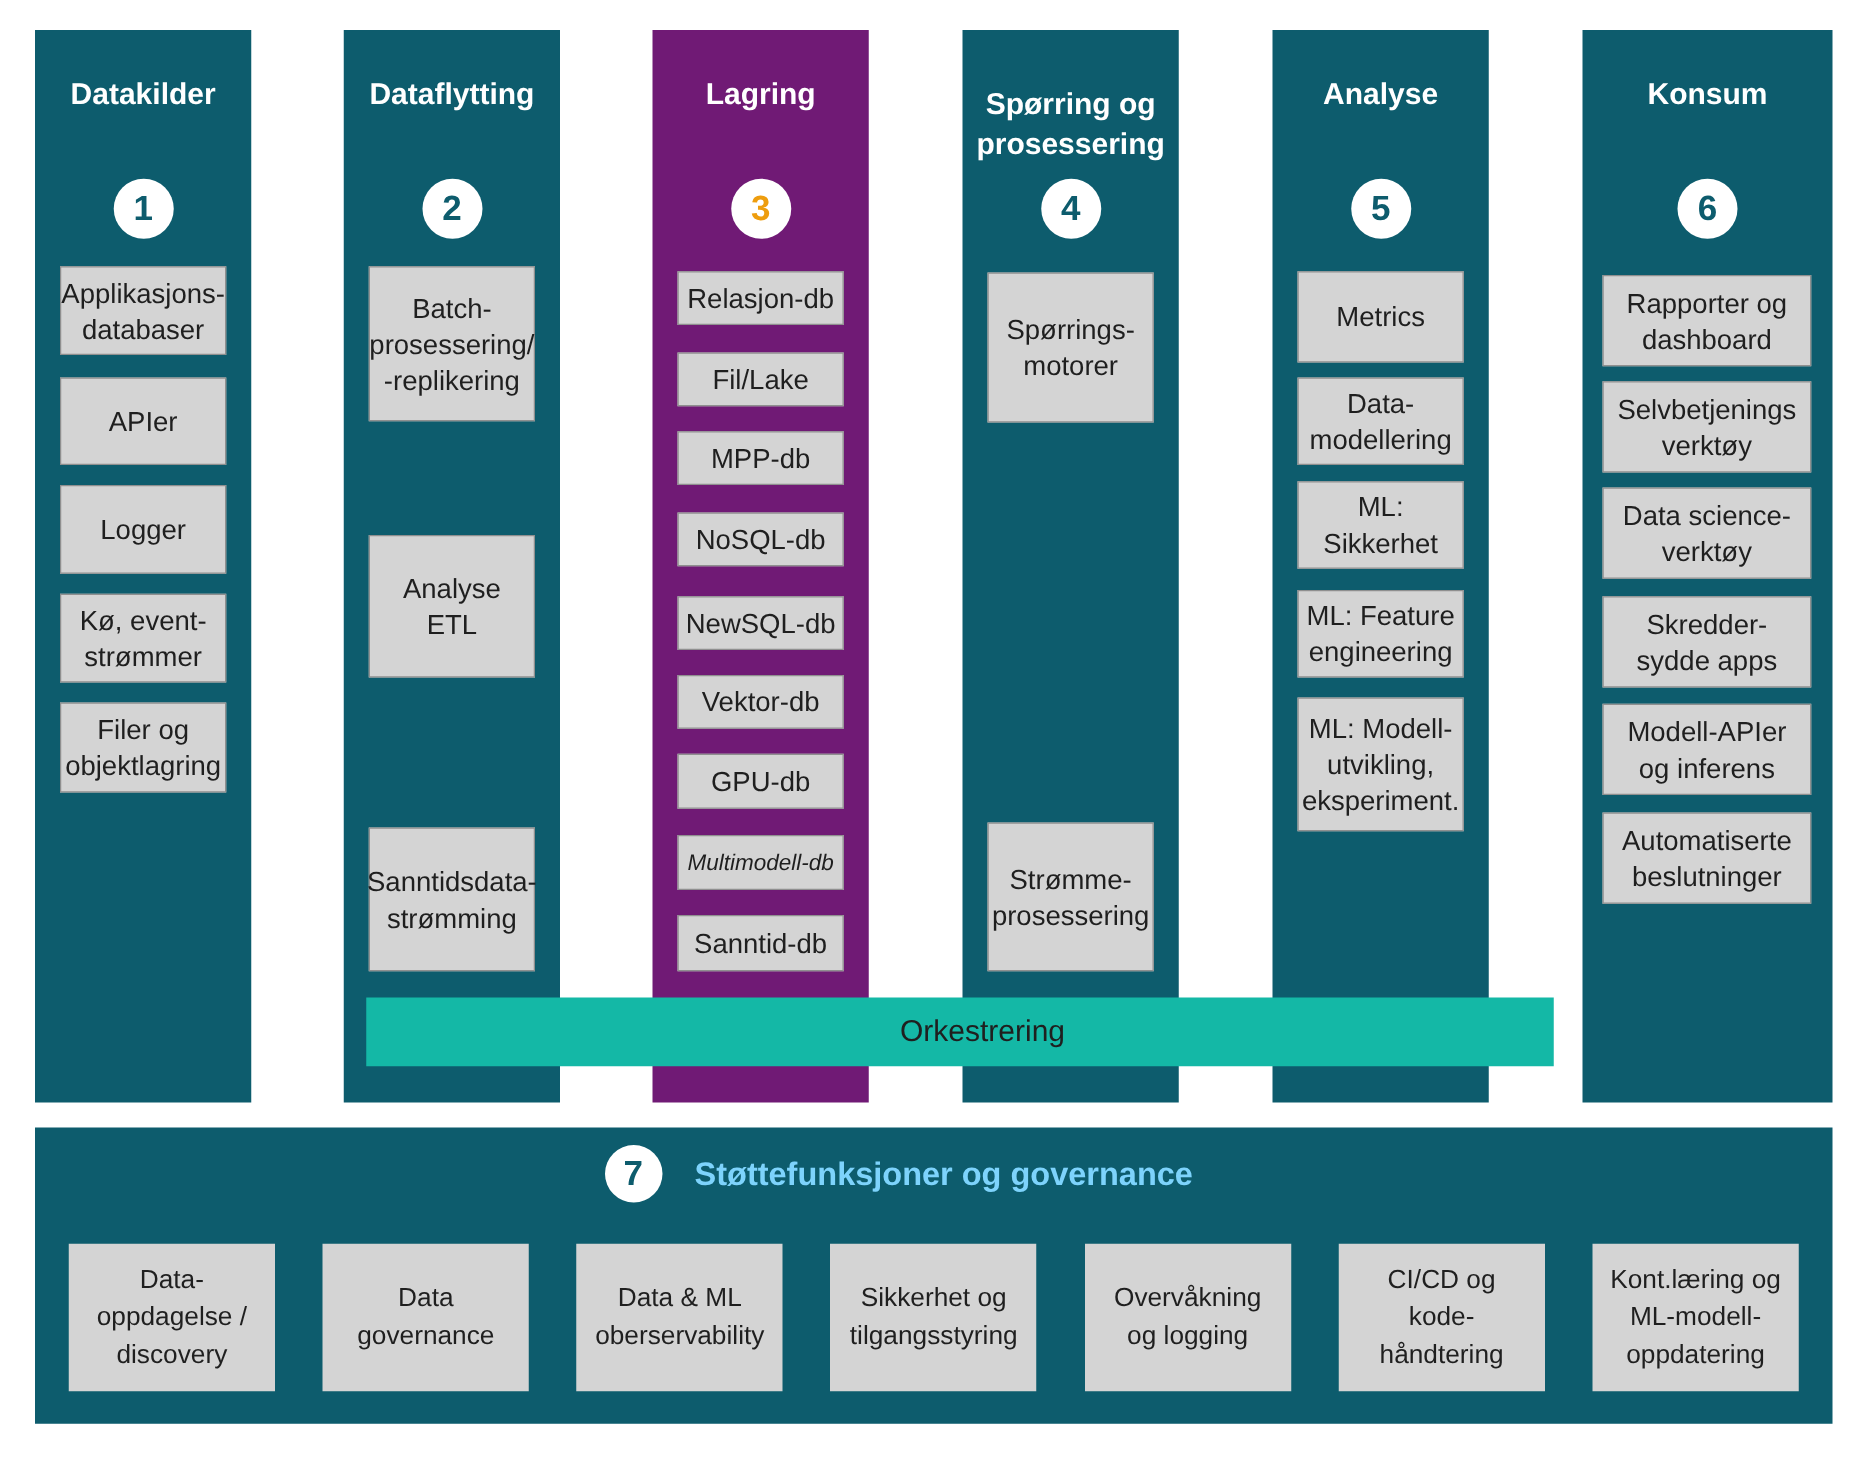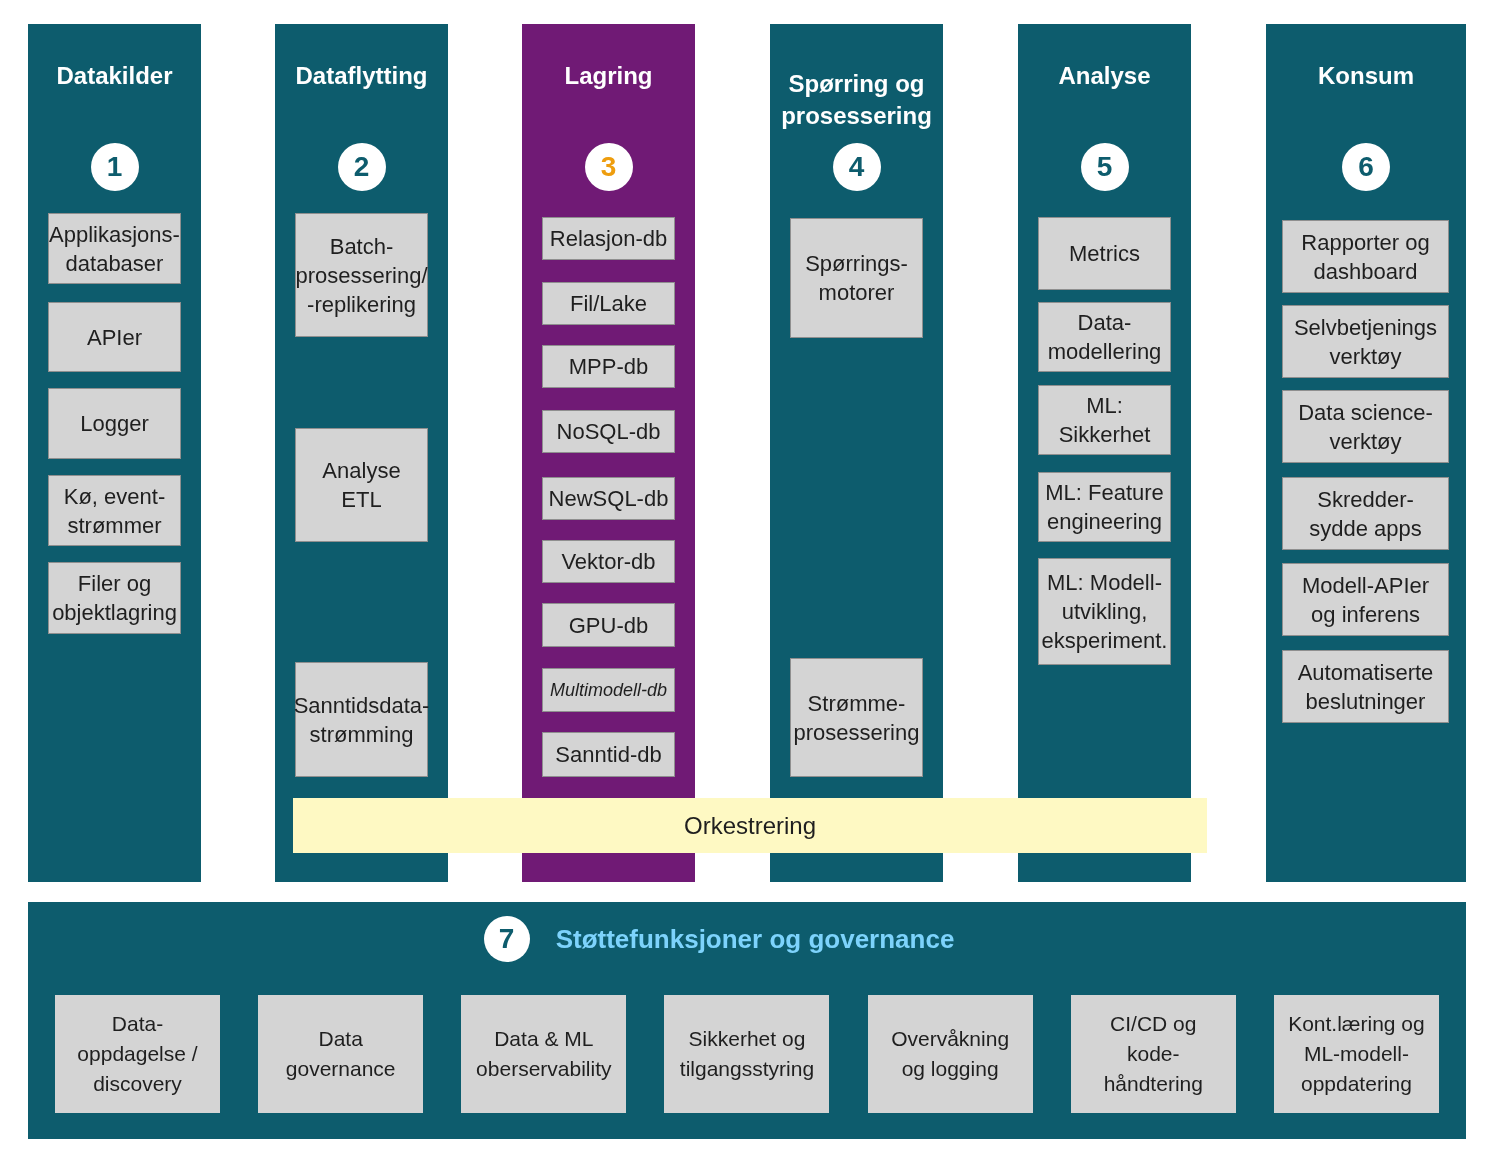"Orkestrering" .orch { background: #fef9c3 -> #14b8a6; padding-left: none -> 36px }
